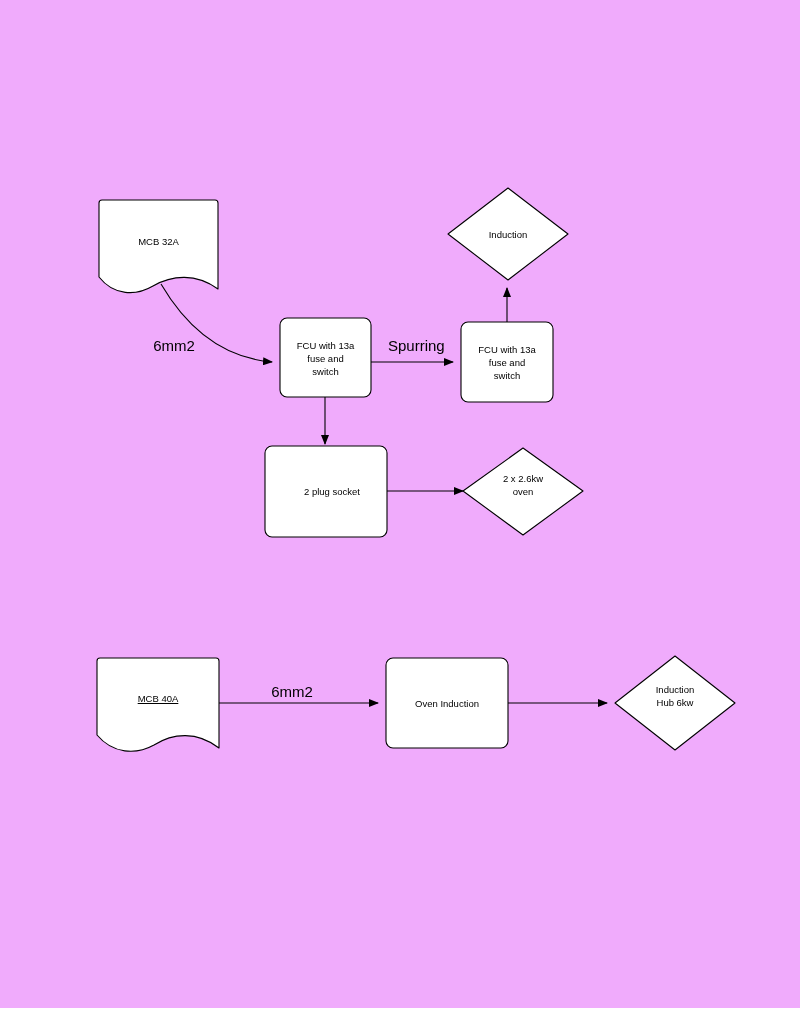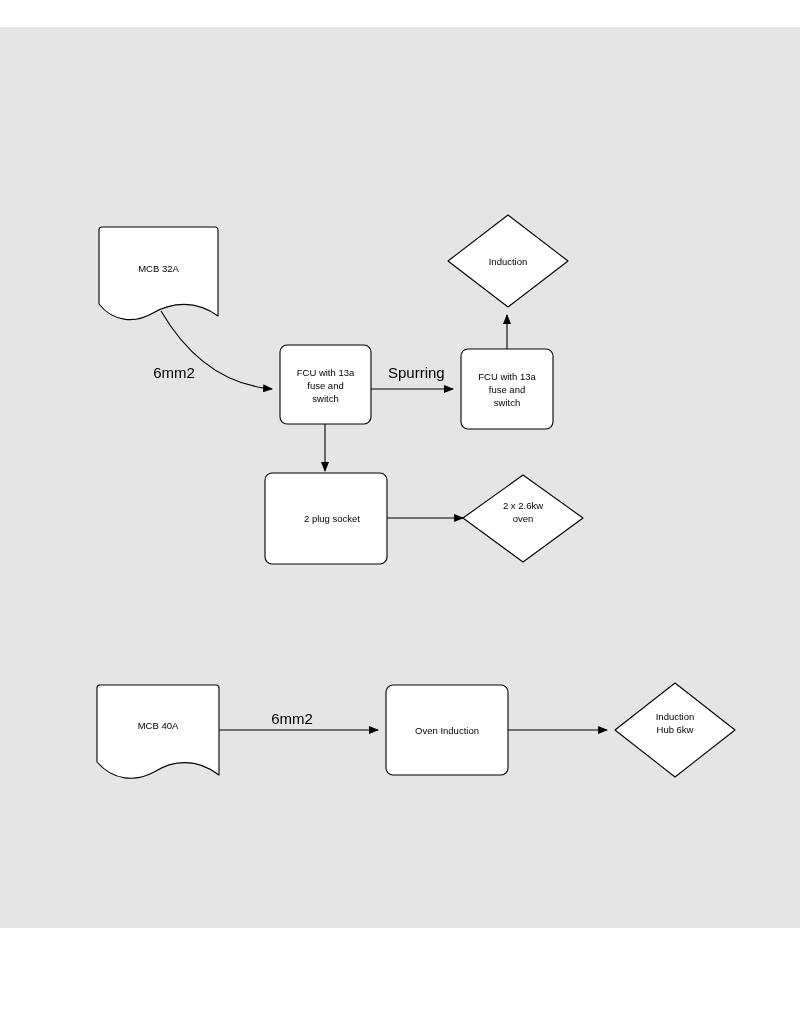"MCB 32A" #canvas { background: #e5e5e5 -> #f0abfc; height: 901px -> 1008px; margin-top: 27px -> none }
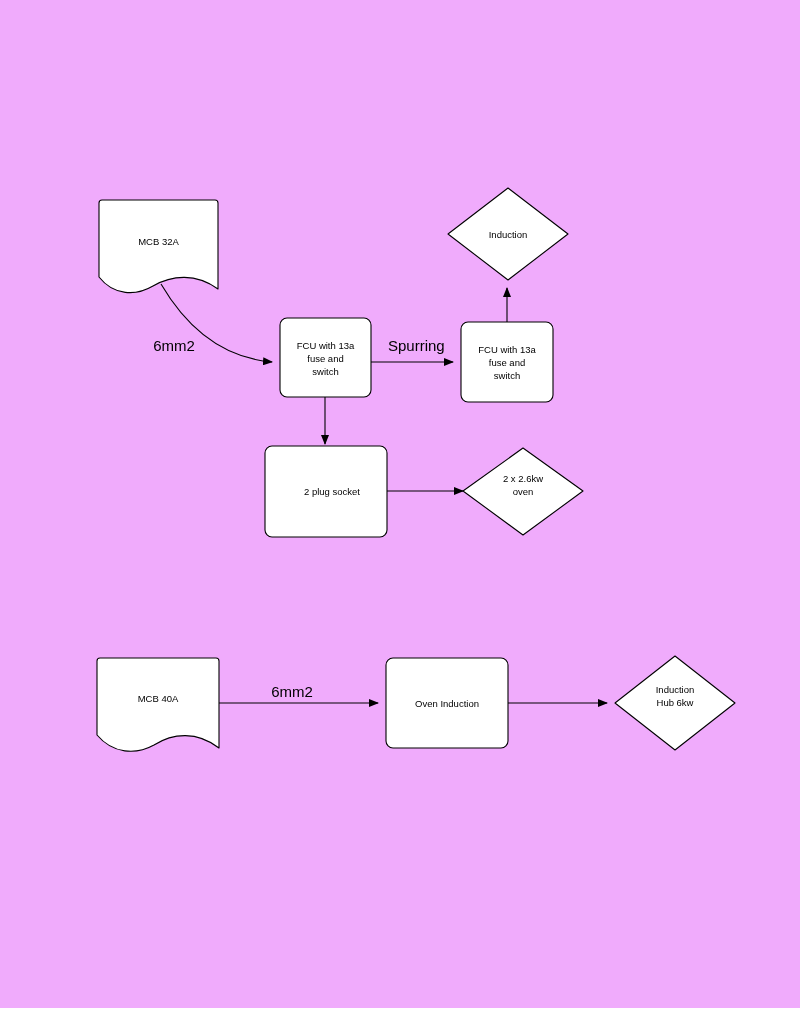"MCB 40A" div.node-label { text-decoration: none -> underline }
